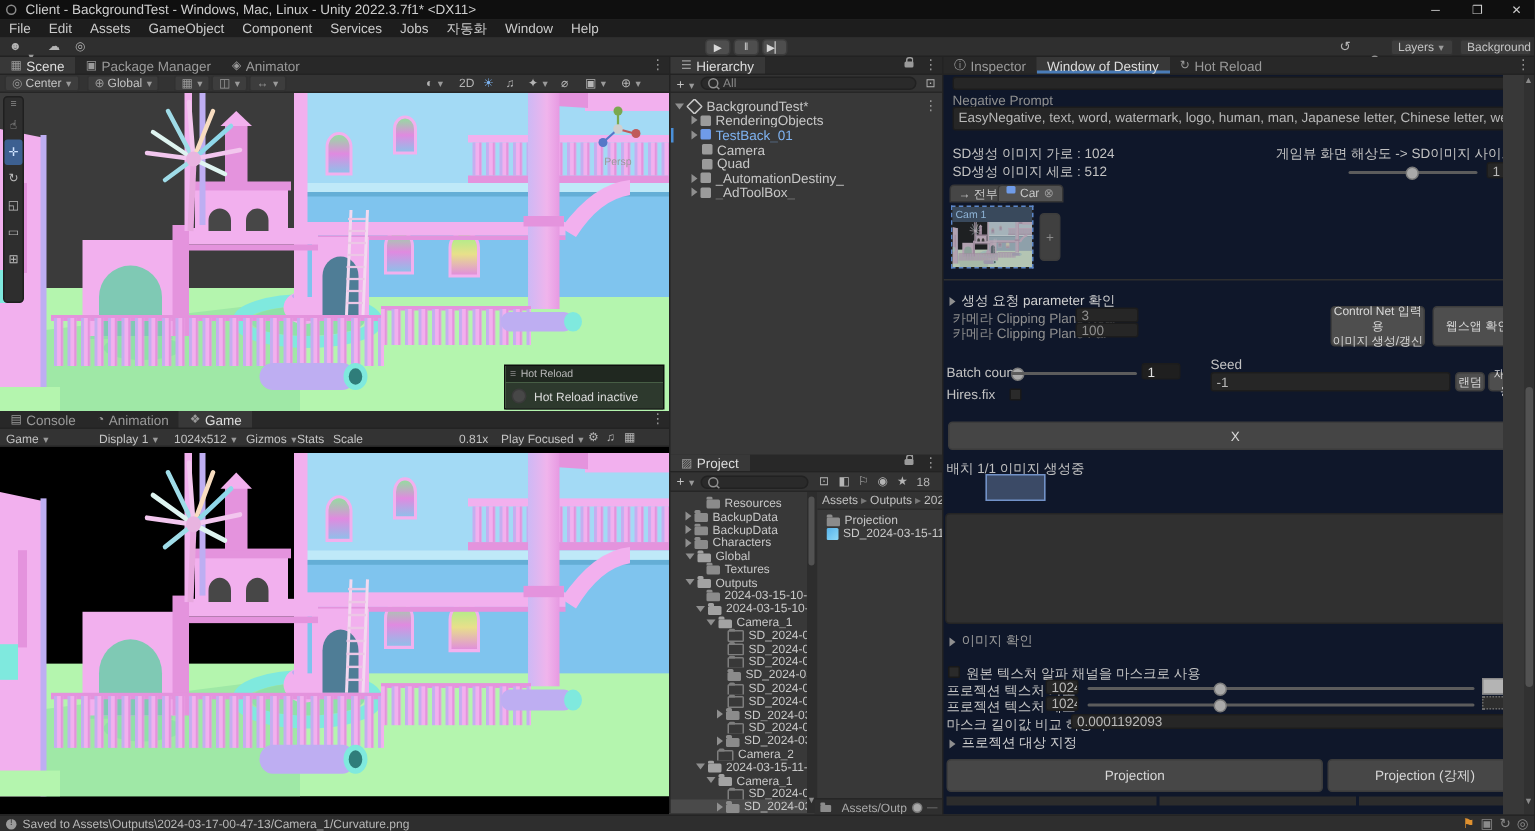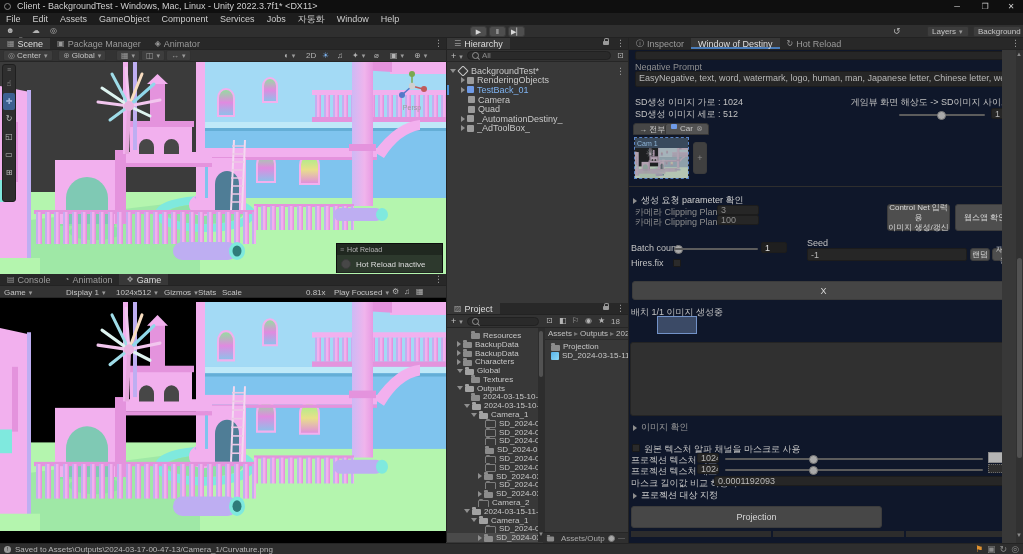"Projection (강제)" div.a { html: none -> <div> <span>Projection (강제)</span> </div> }
